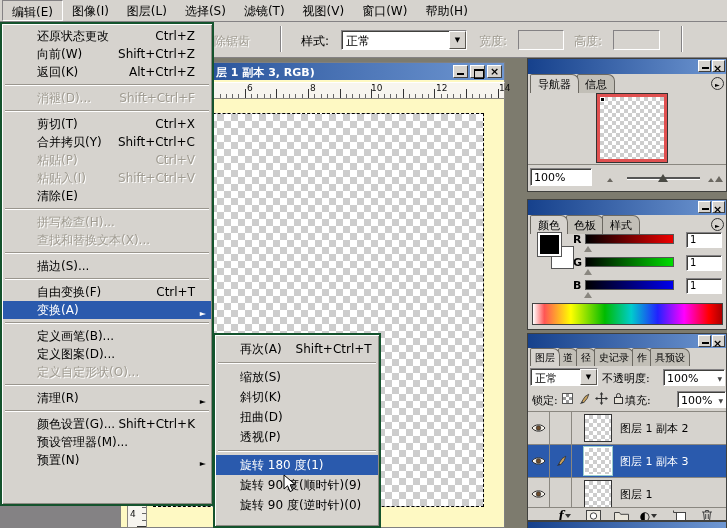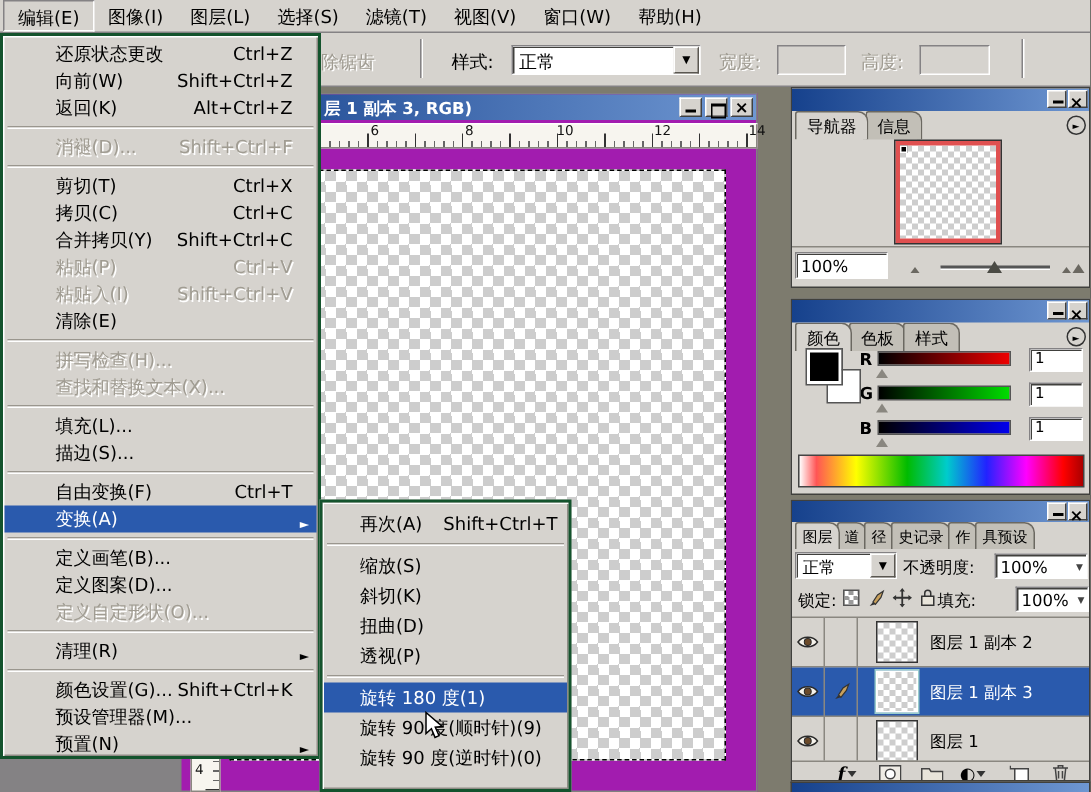"层 1 副本 3, RGB)" .docwin { background: #a21caf -> #fef9c3 }
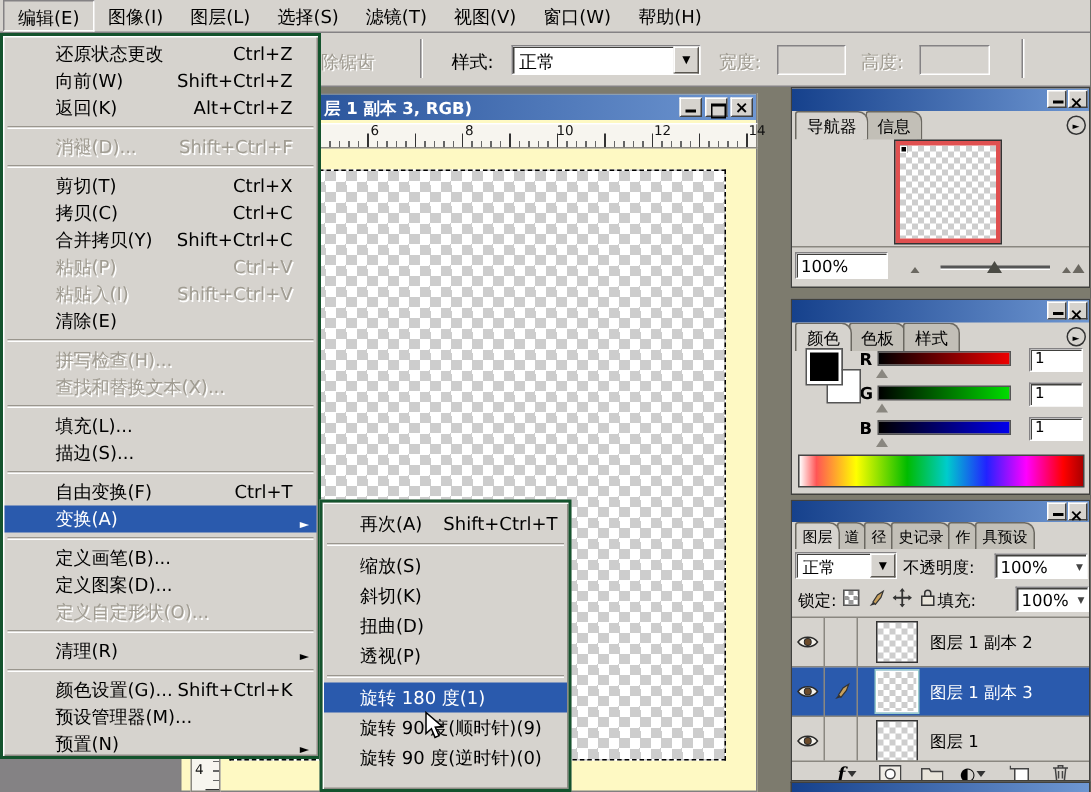"拷贝(C)" div.mrow { html: <div> <span>拷贝(C)</span> <span>Ctrl+C</span> </div> -> none }
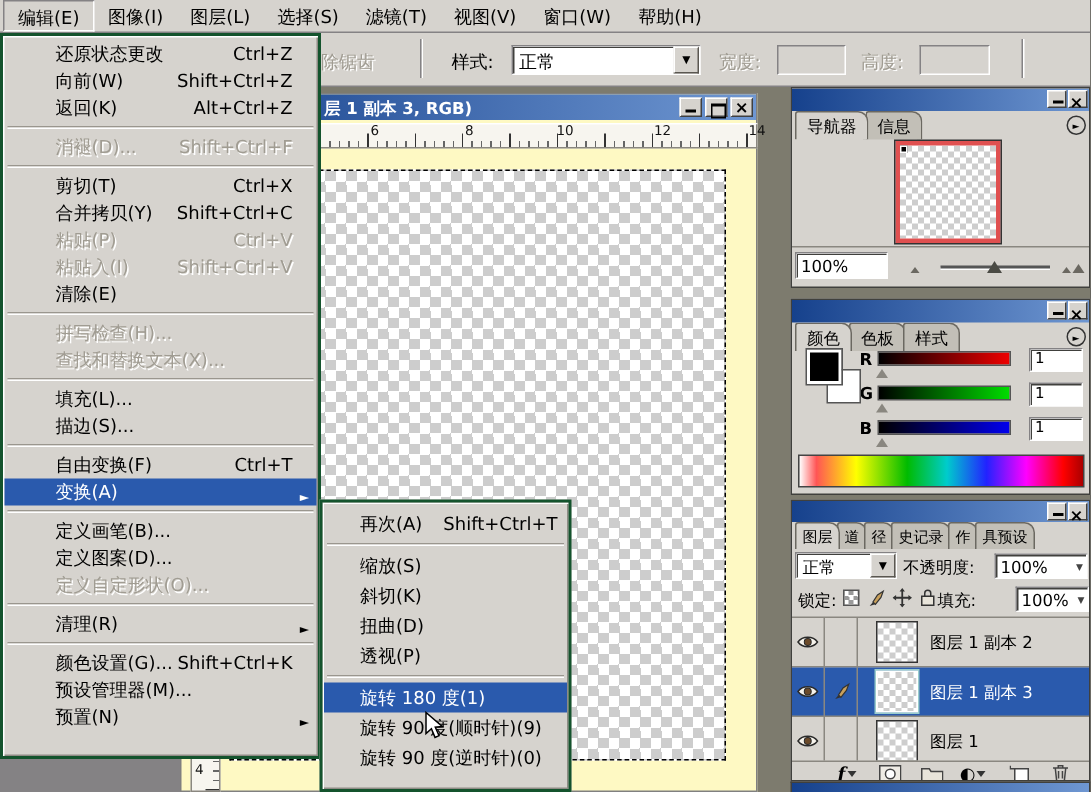"填充(L)..." div.mrow { html: <div> <span>填充(L)...</span> <span></span> </div> -> none }
